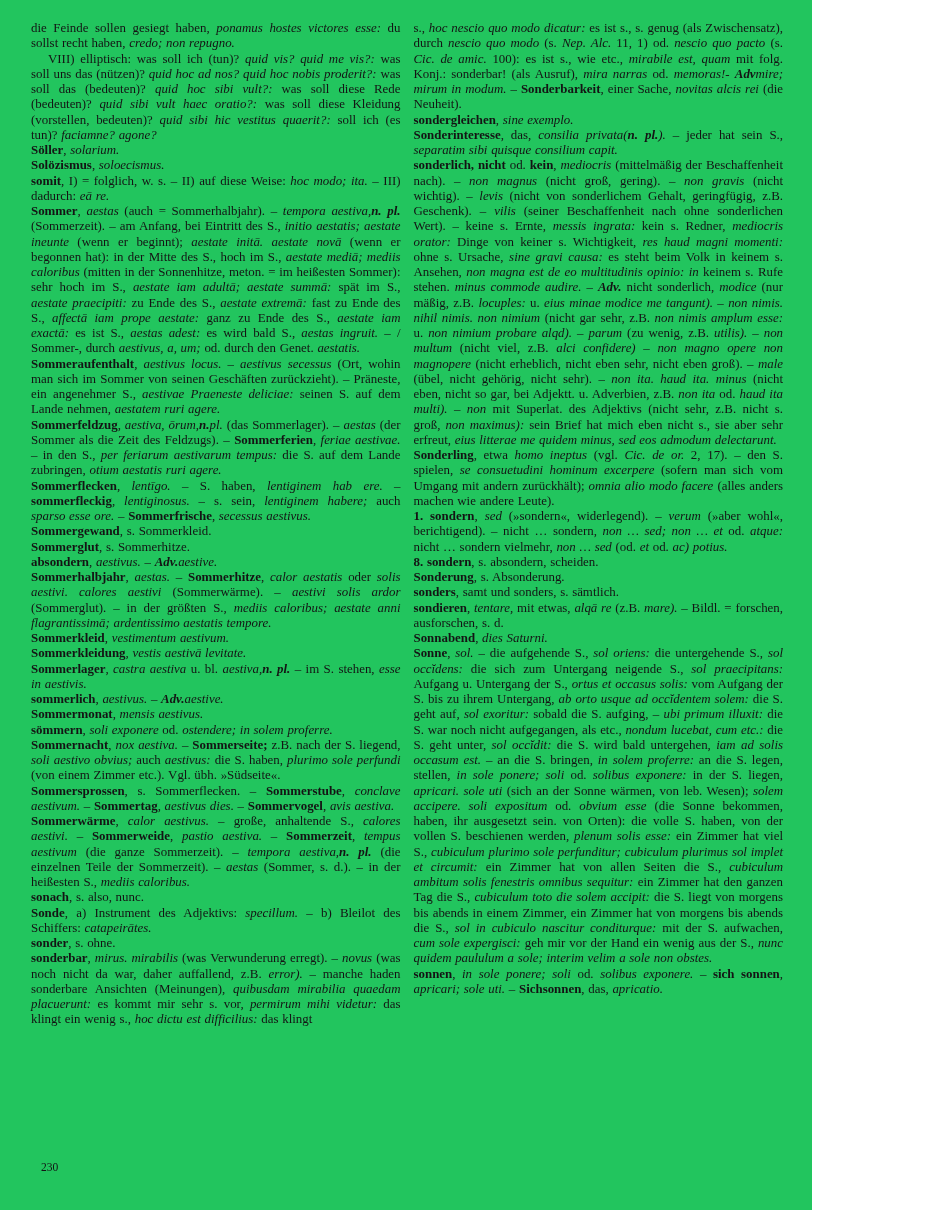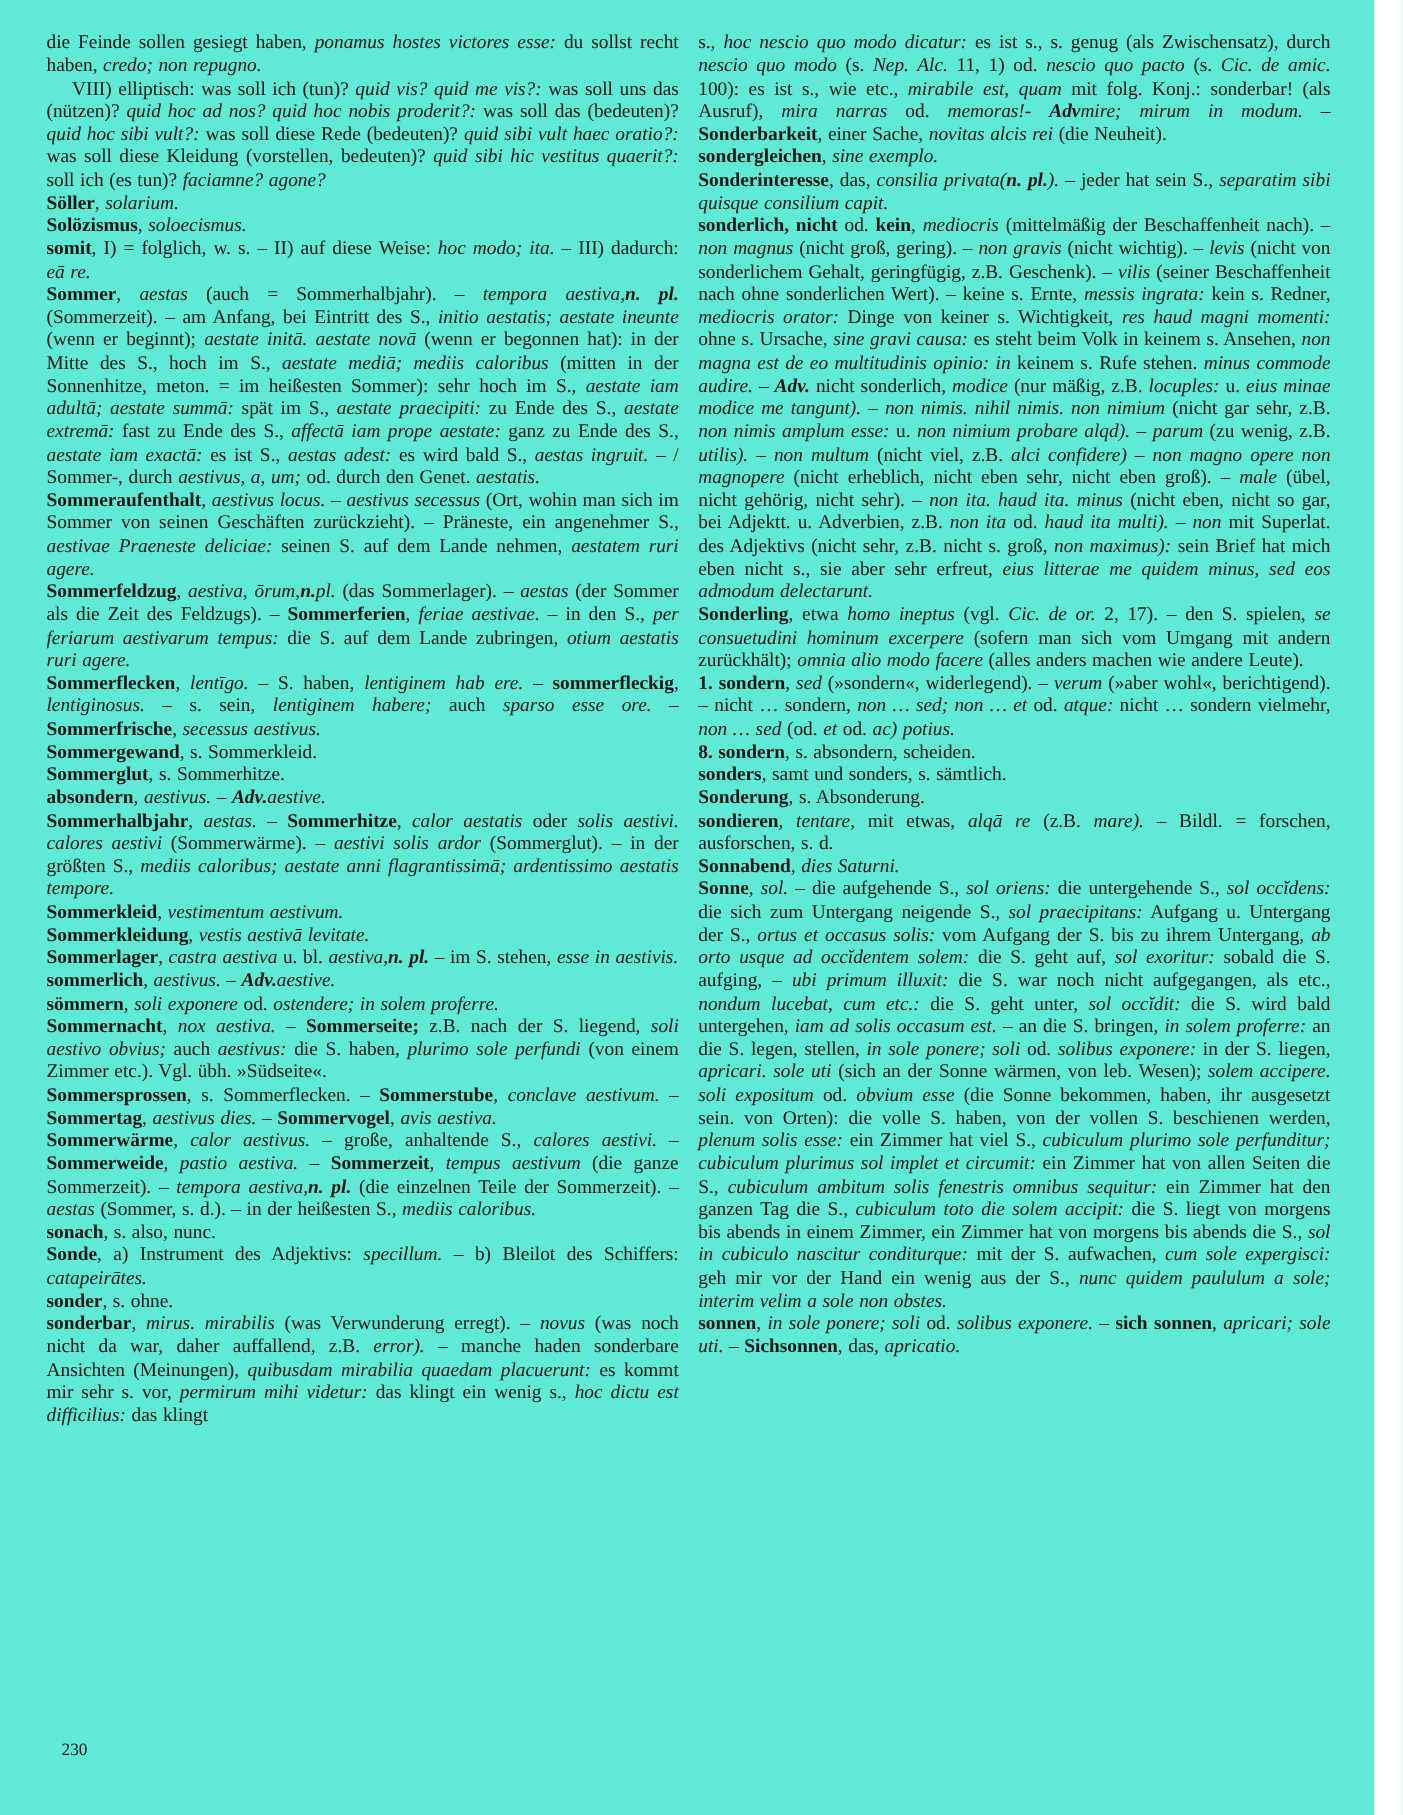"die Feinde sollen gesiegt haben," .page { background: #5eead4 -> #22c55e; width: 916px -> 812px }
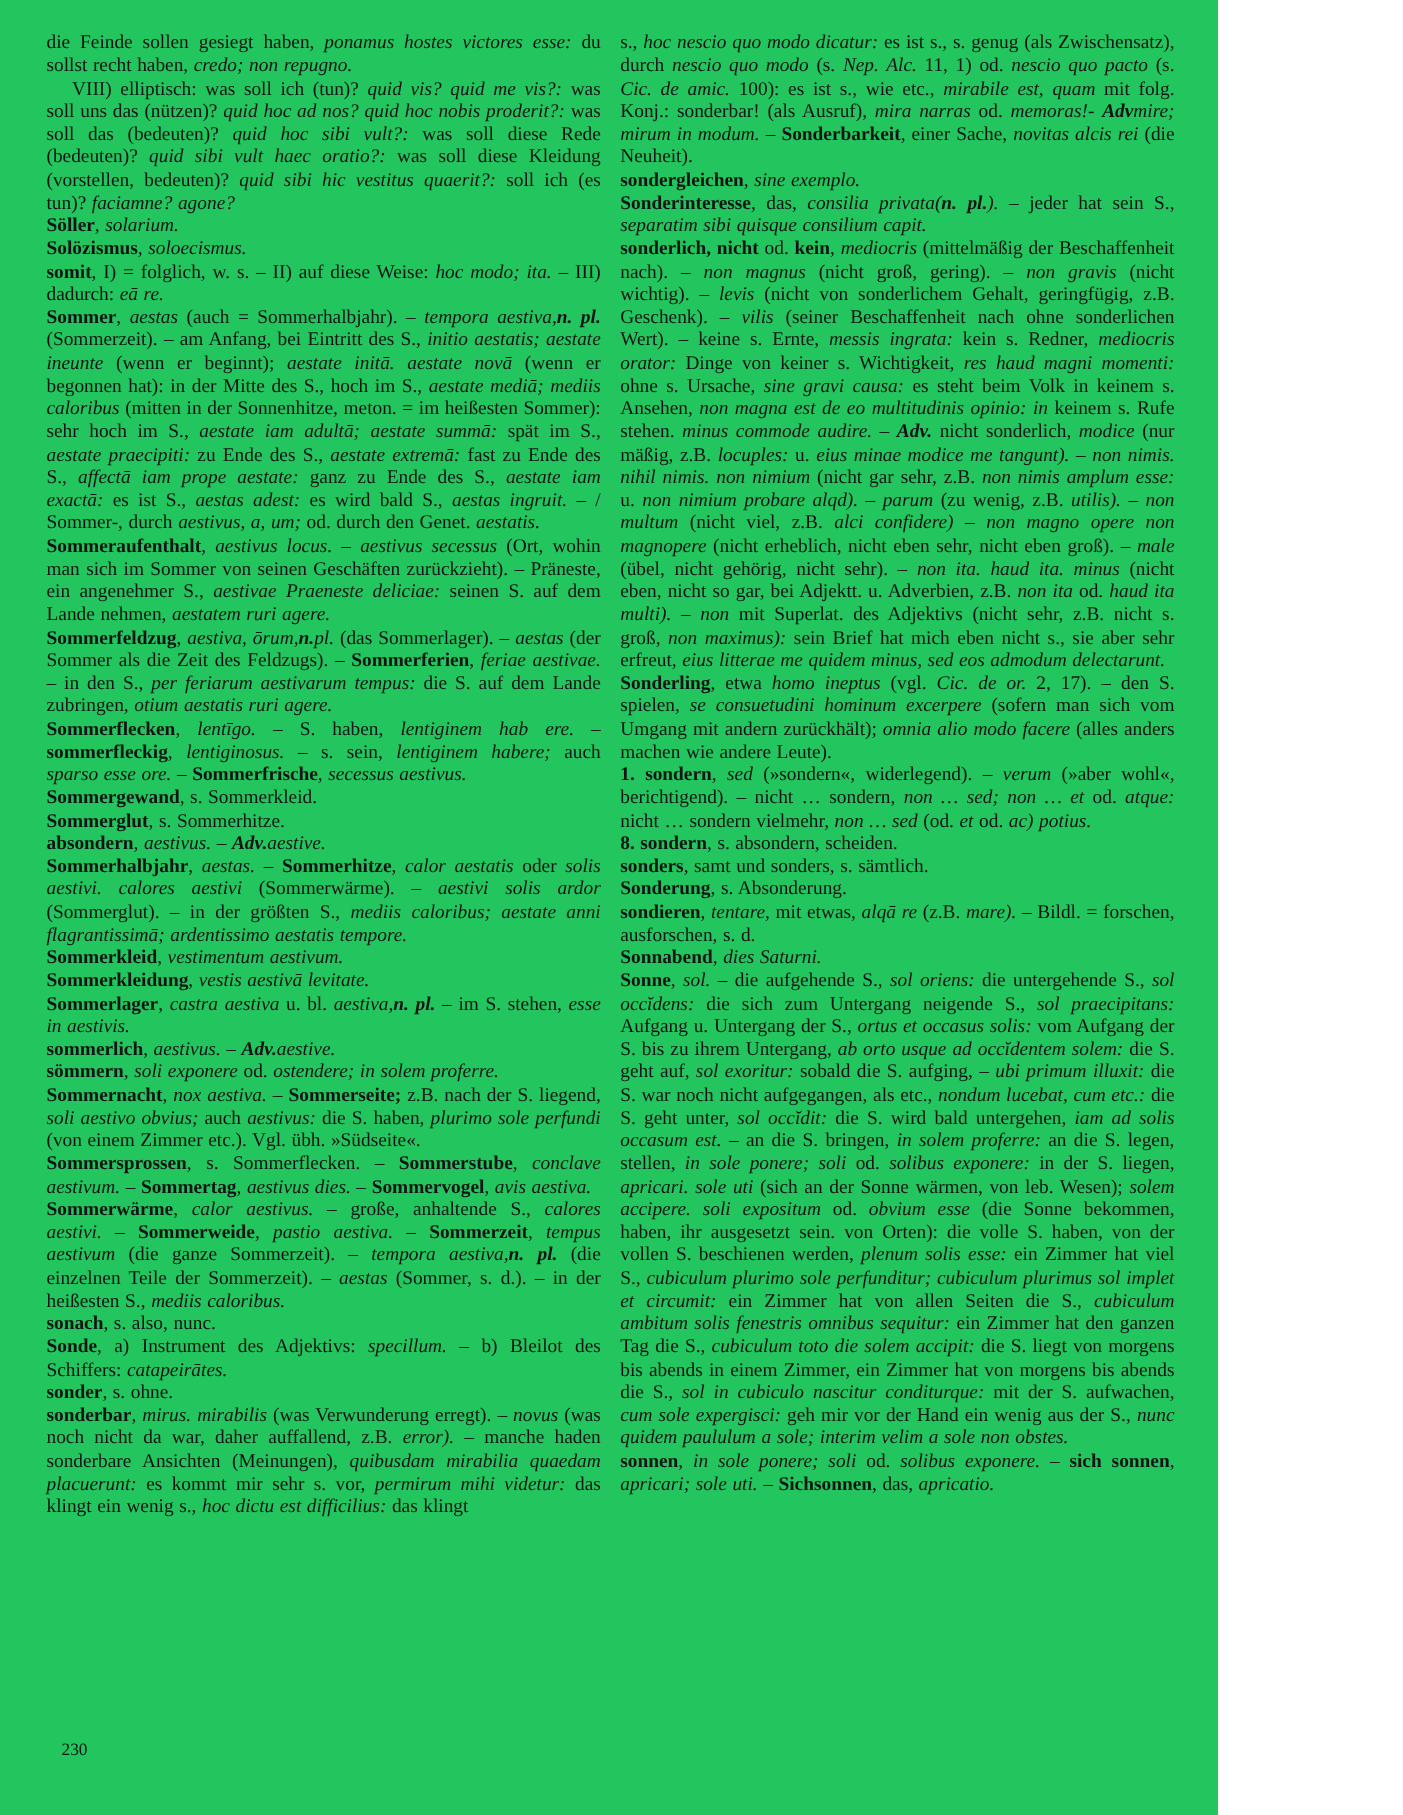"sonders, samt und sonders, s." p.entry { order: before "Sonderung, s. Absonderung." -> after "Sonderung, s. Absonderung." }
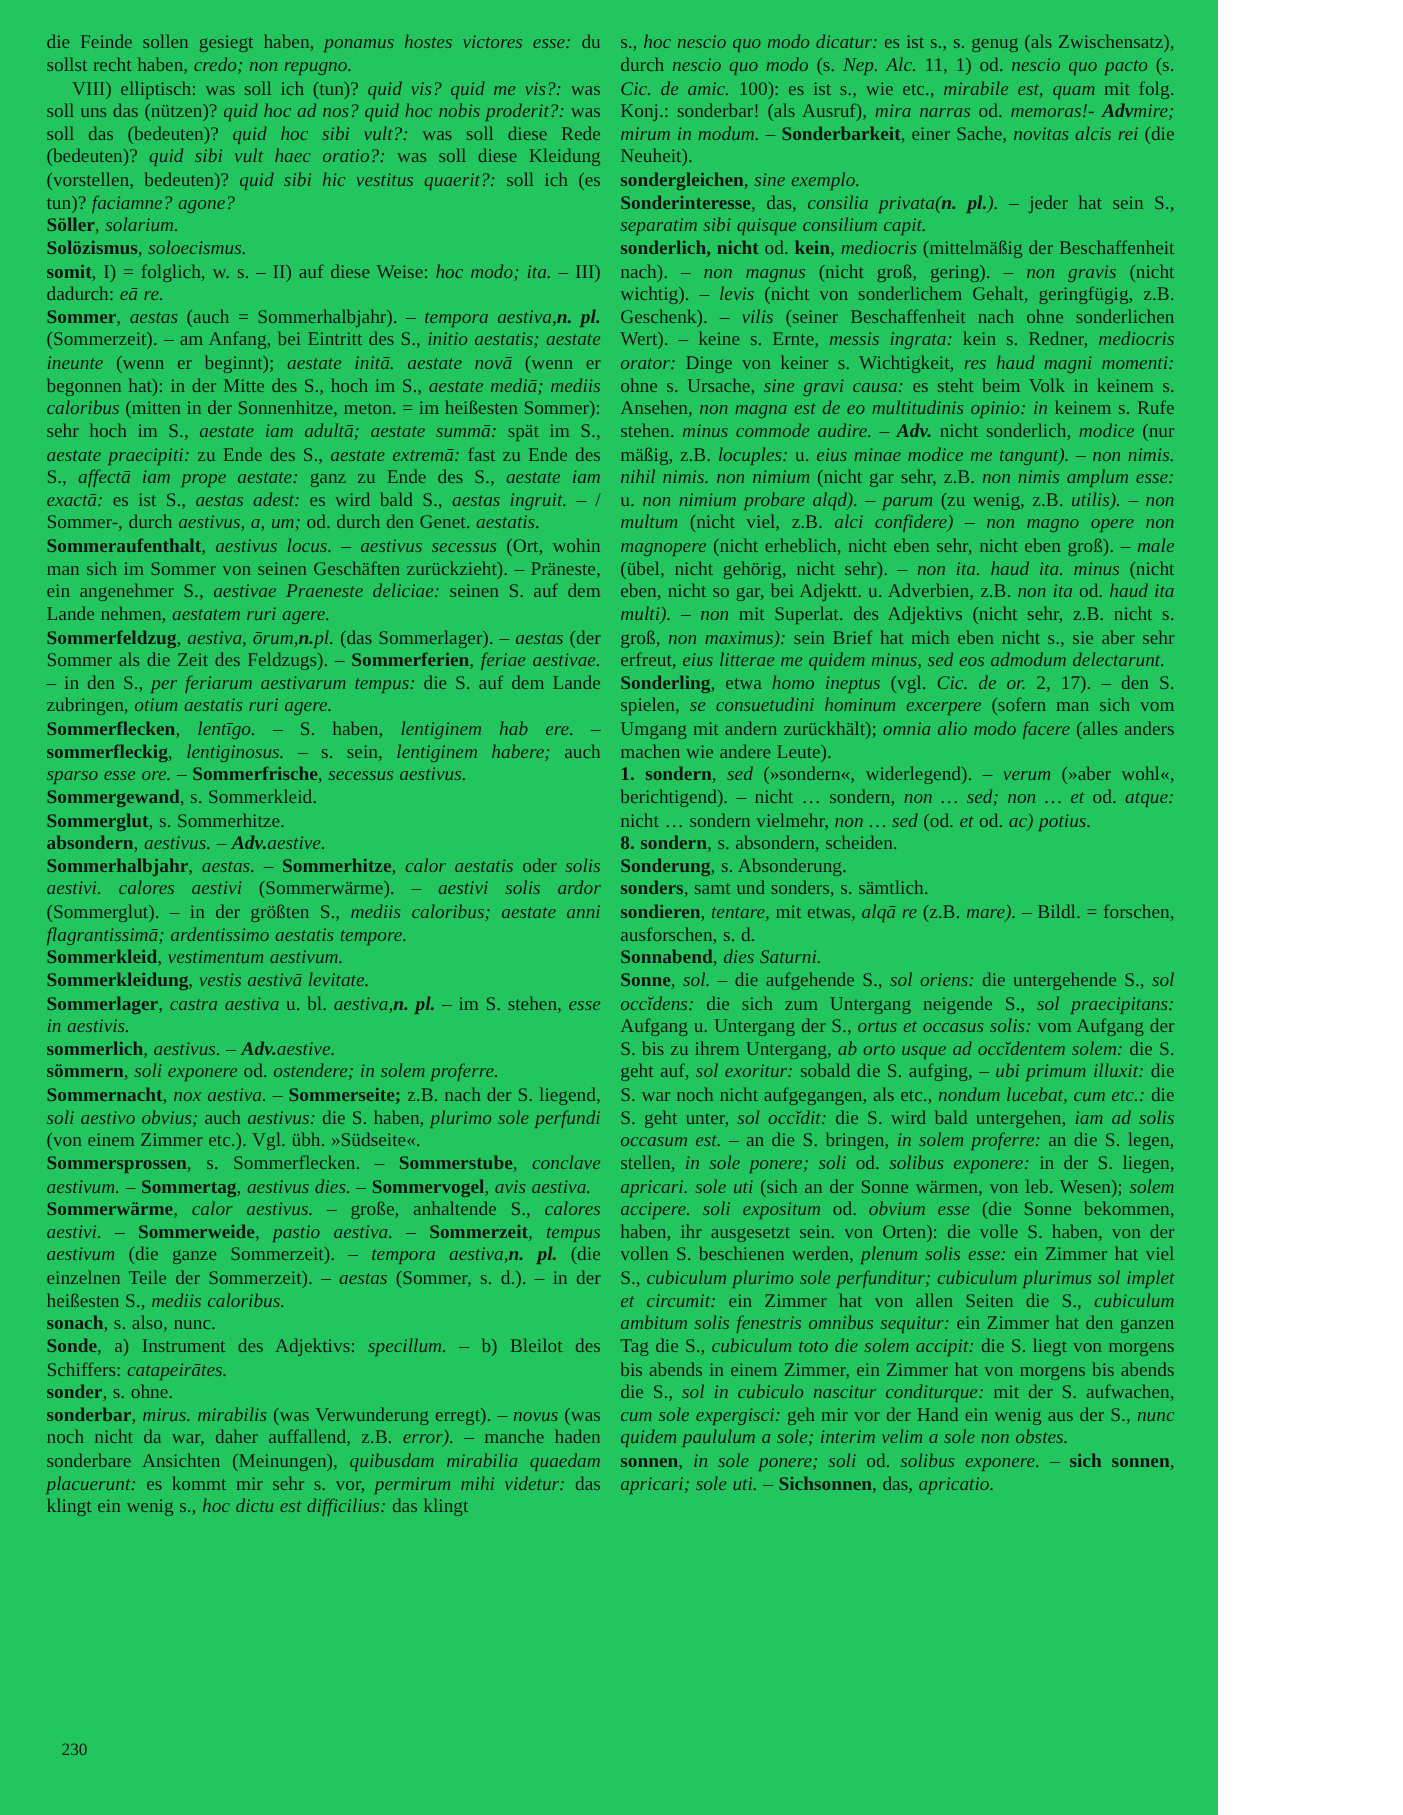"Sommermonat, mensis aestivus." p.entry { html: none -> <p><span>Sommermonat</span><span>, </span><span>mensis aestivus.</span></p> }
